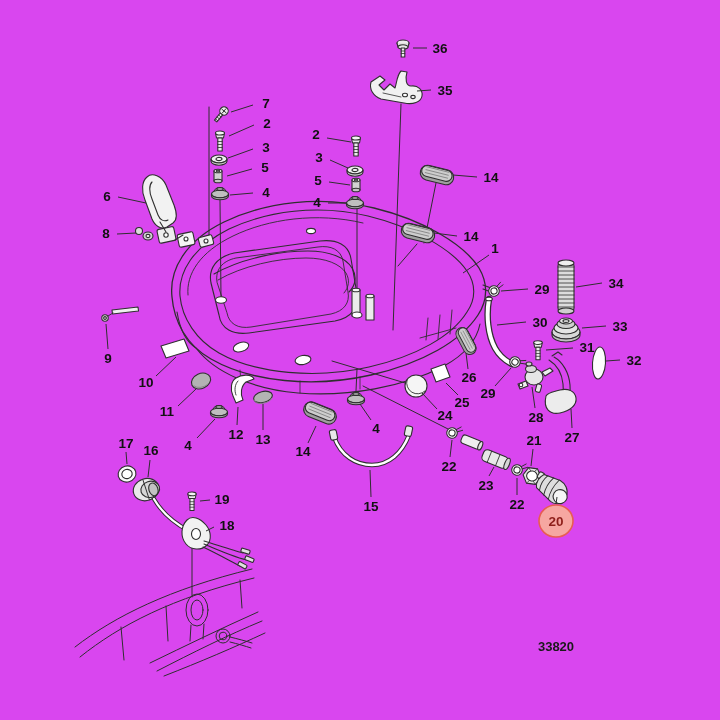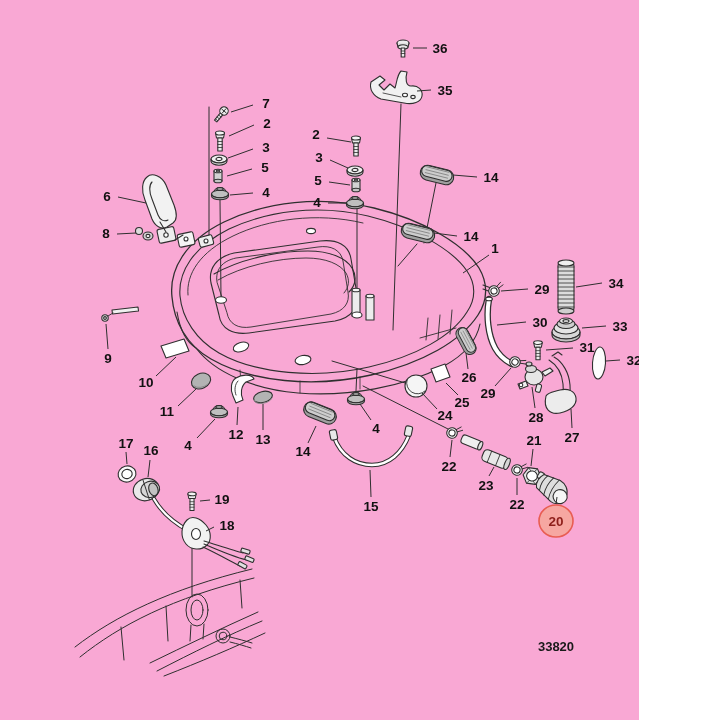"36" .stage { background: #f9a8d4 -> #d946ef; width: 639px -> 720px }
